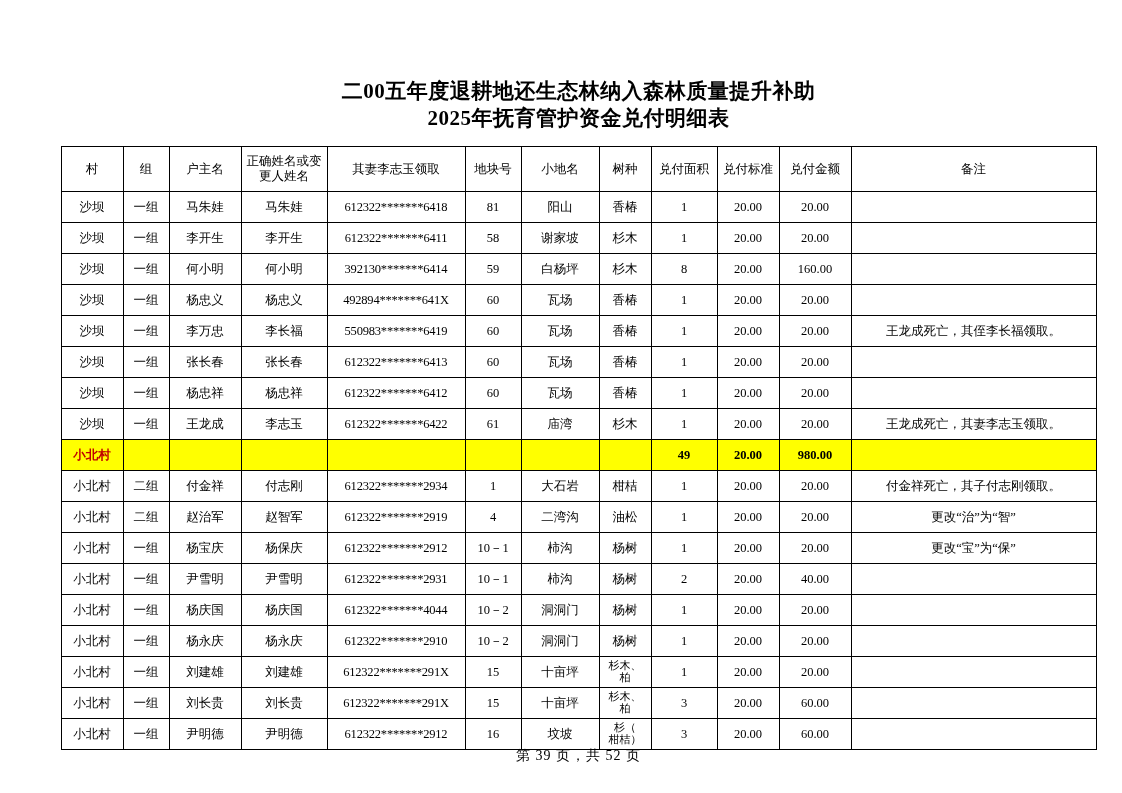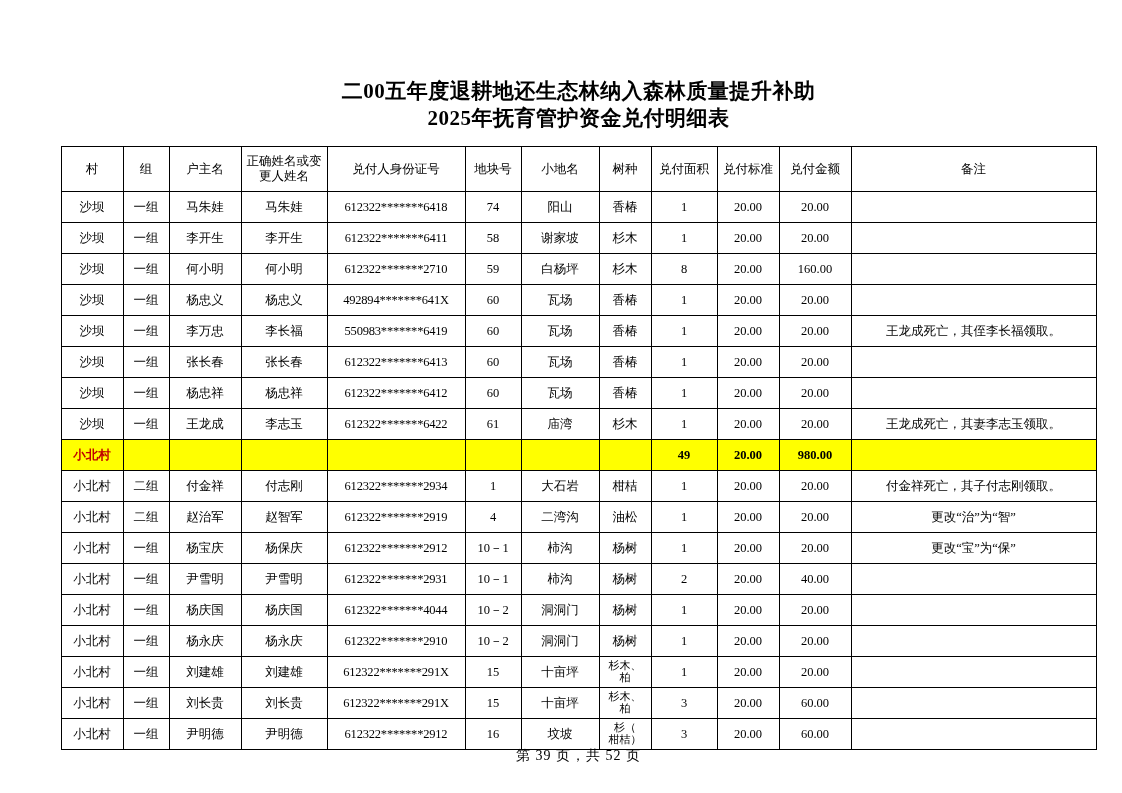"兑付人身份证号" th { text: 兑付人身份证号 -> 其妻李志玉领取 }
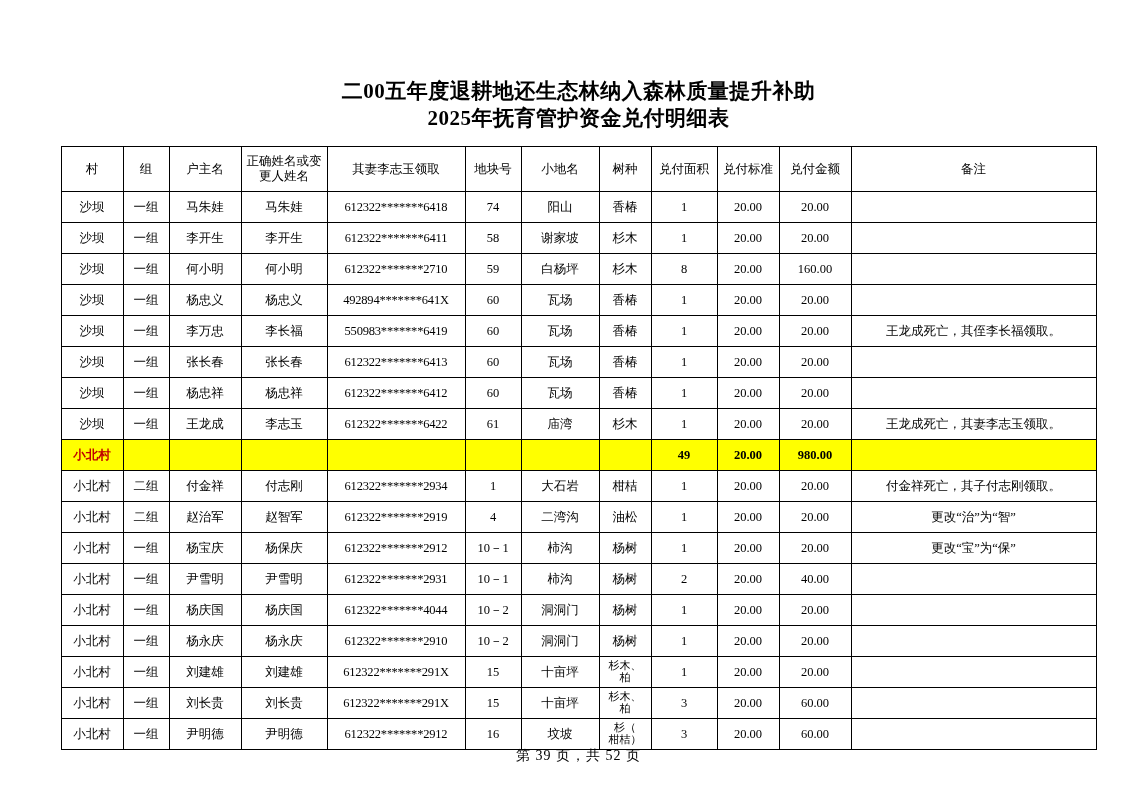"74" td { text: 74 -> 81 }
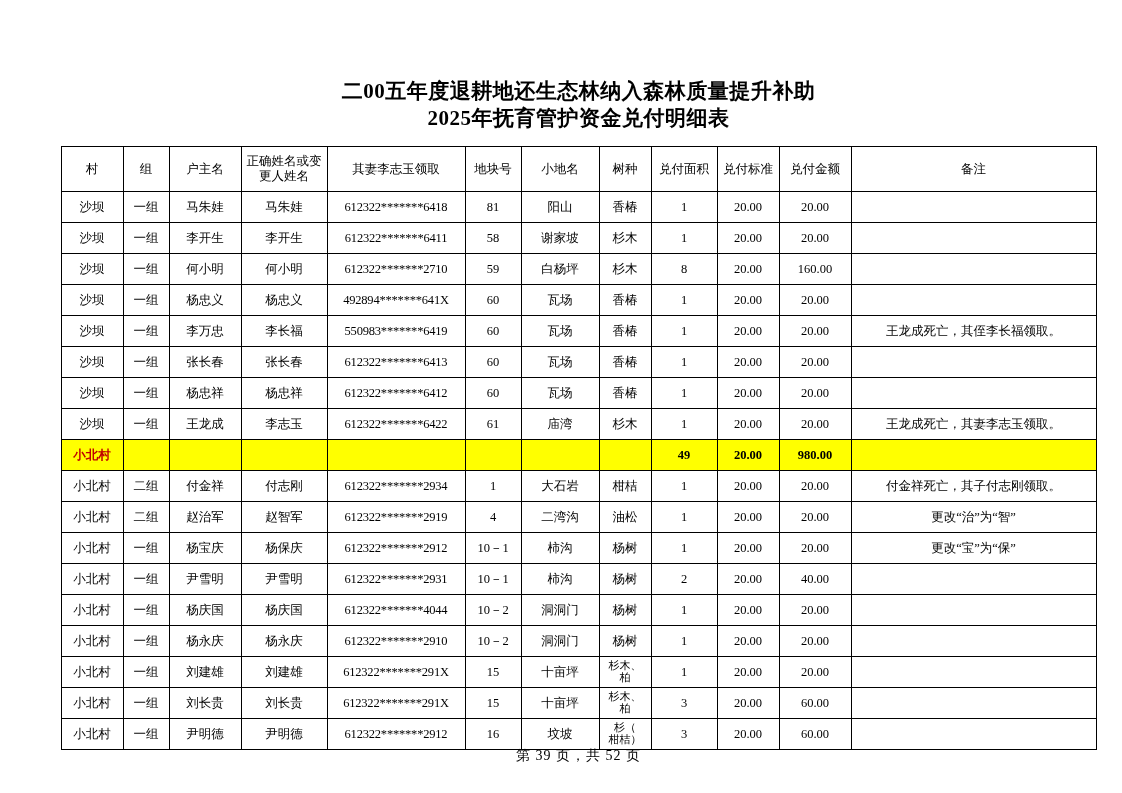"612322*******2710" td.idnum { text: 612322*******2710 -> 392130*******6414 }
